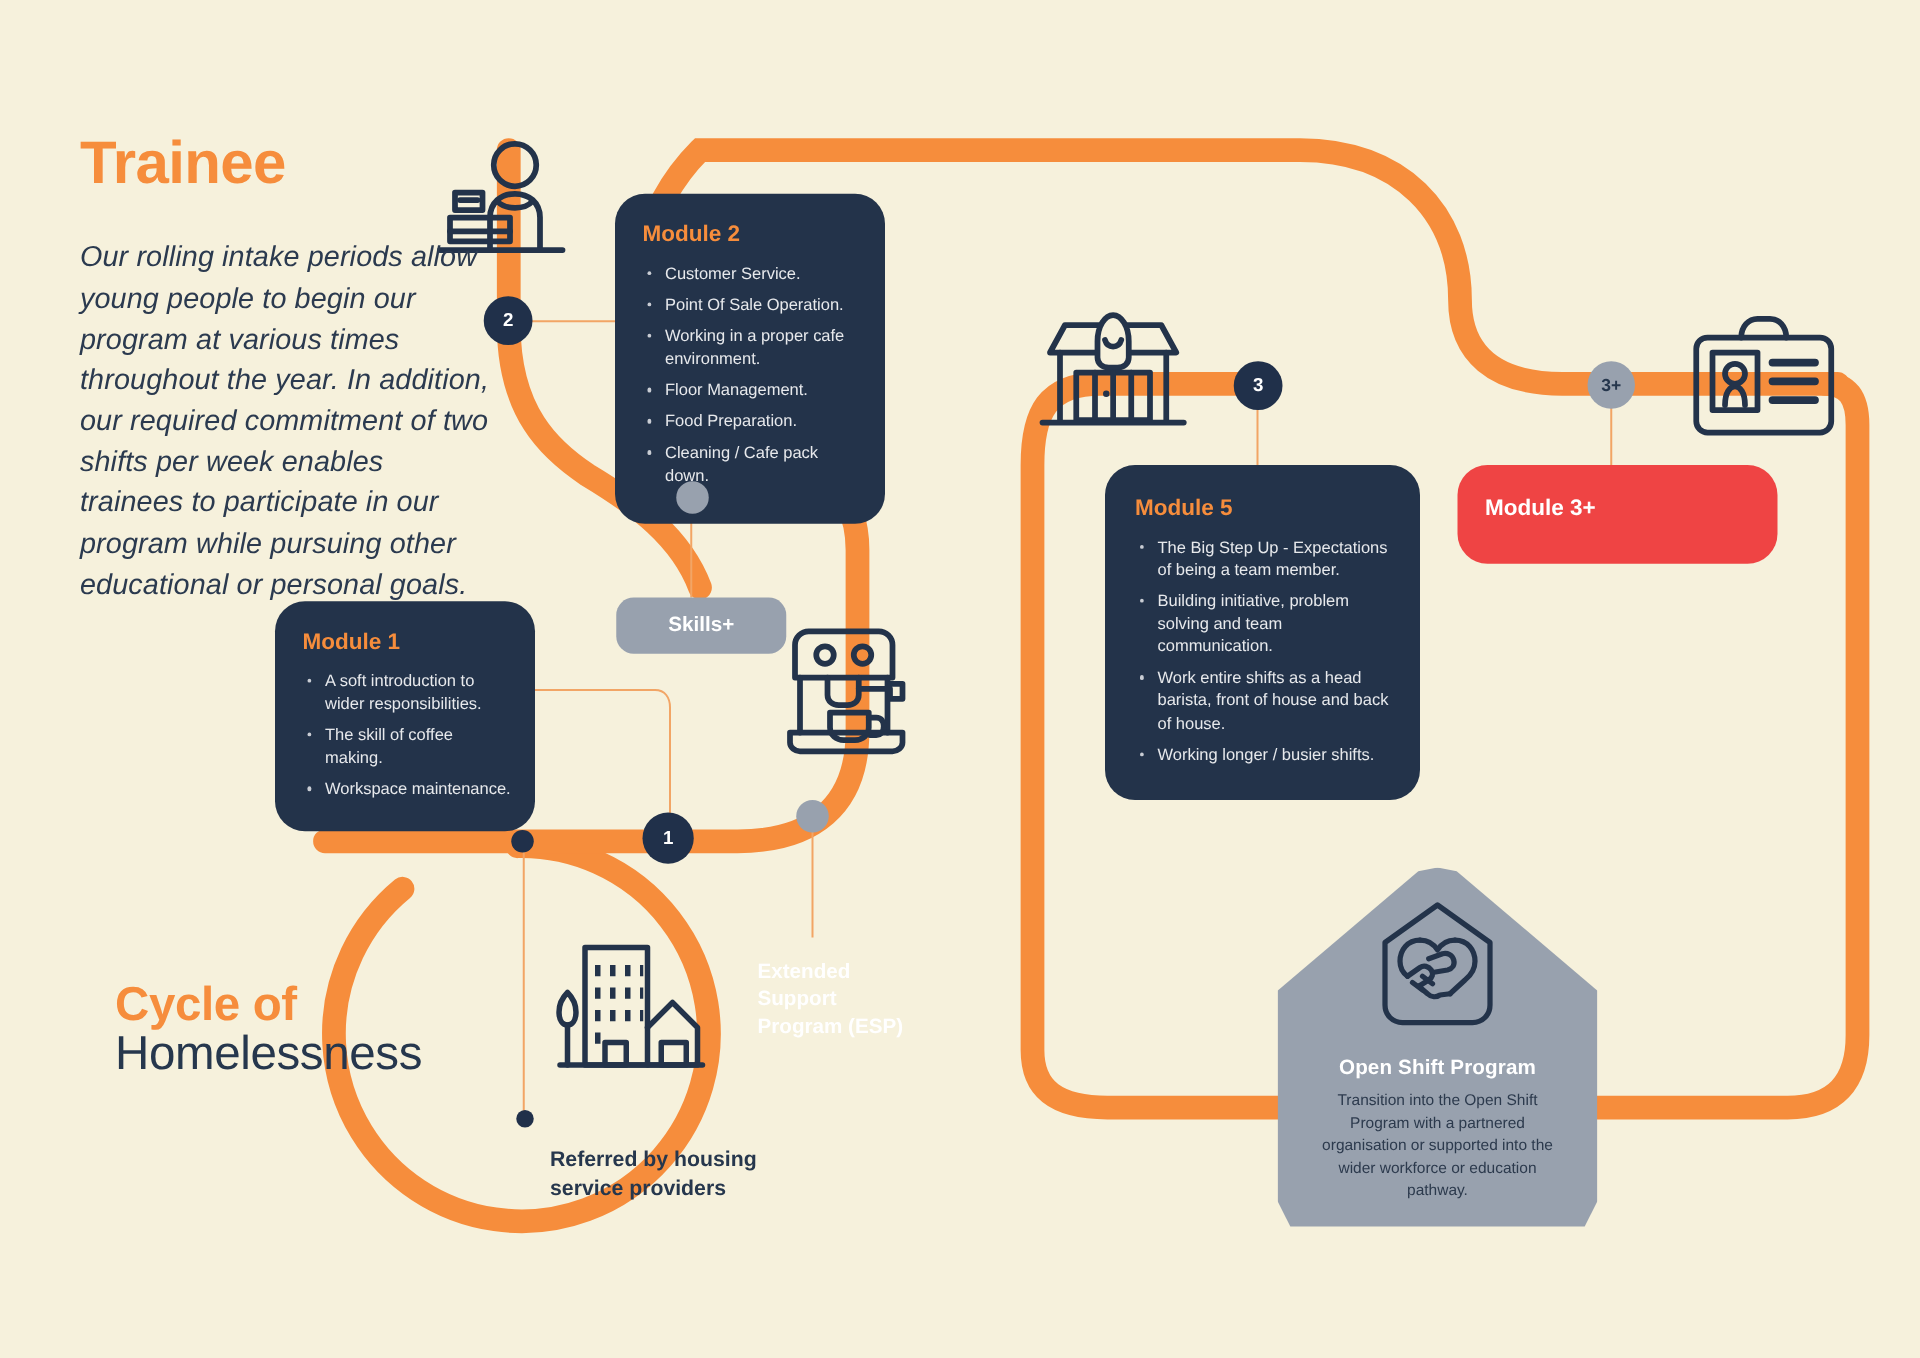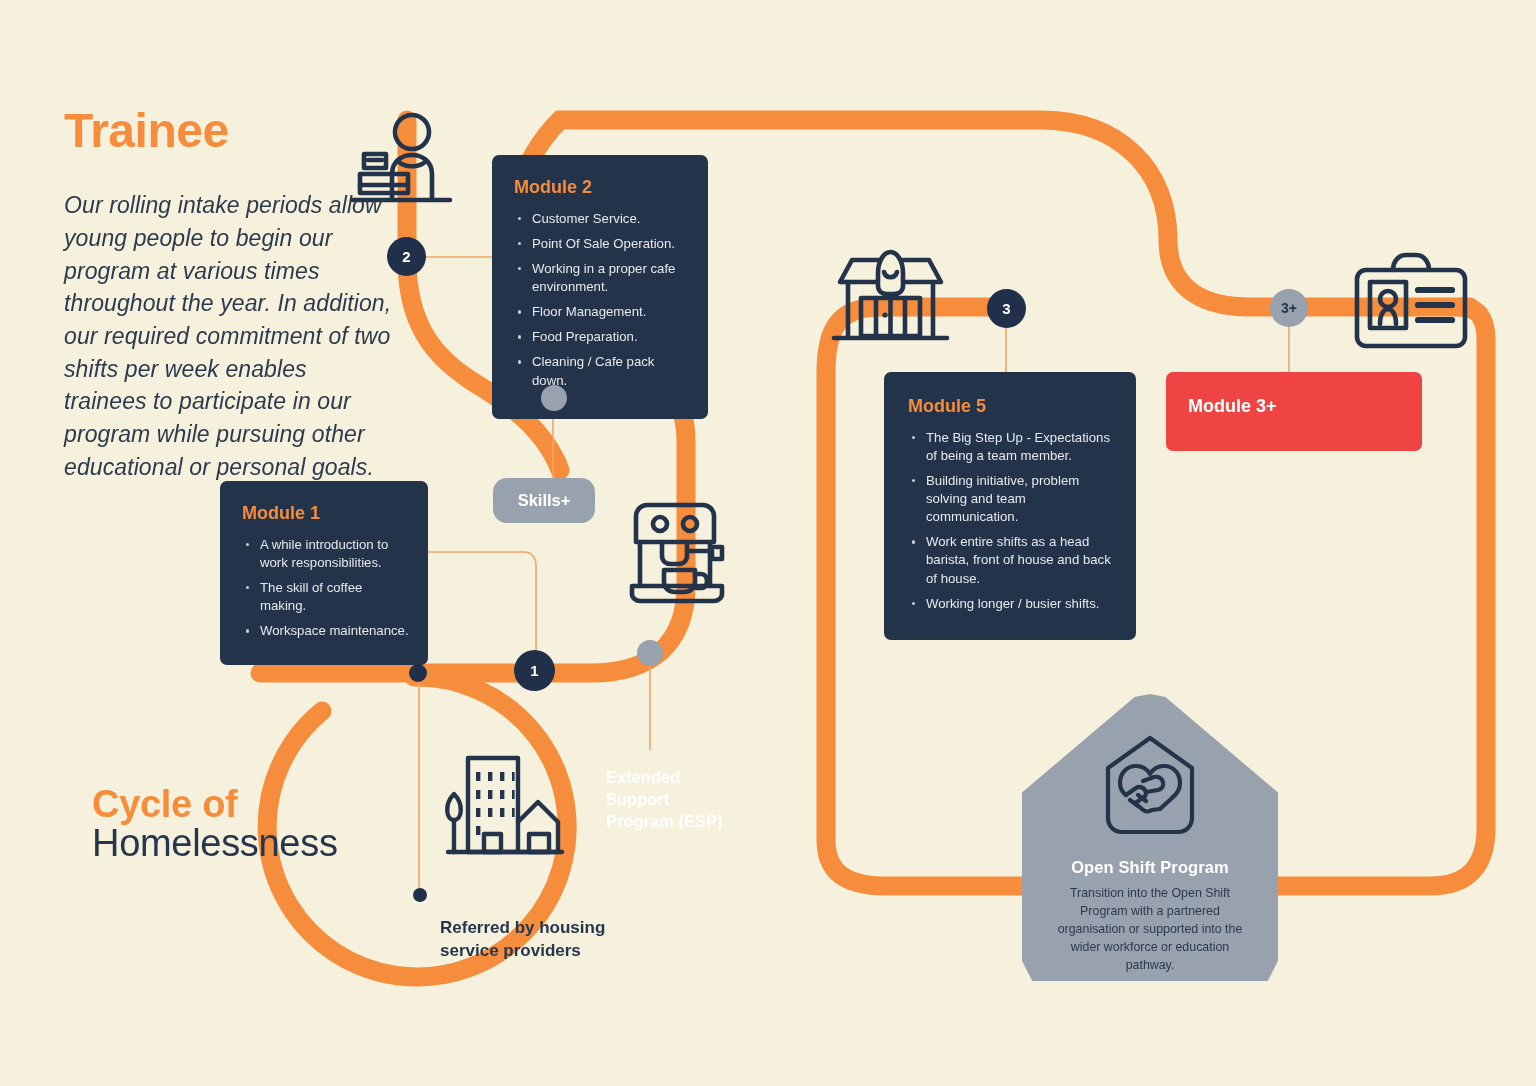"Module 2" .card { border-radius: 7px -> 24px }
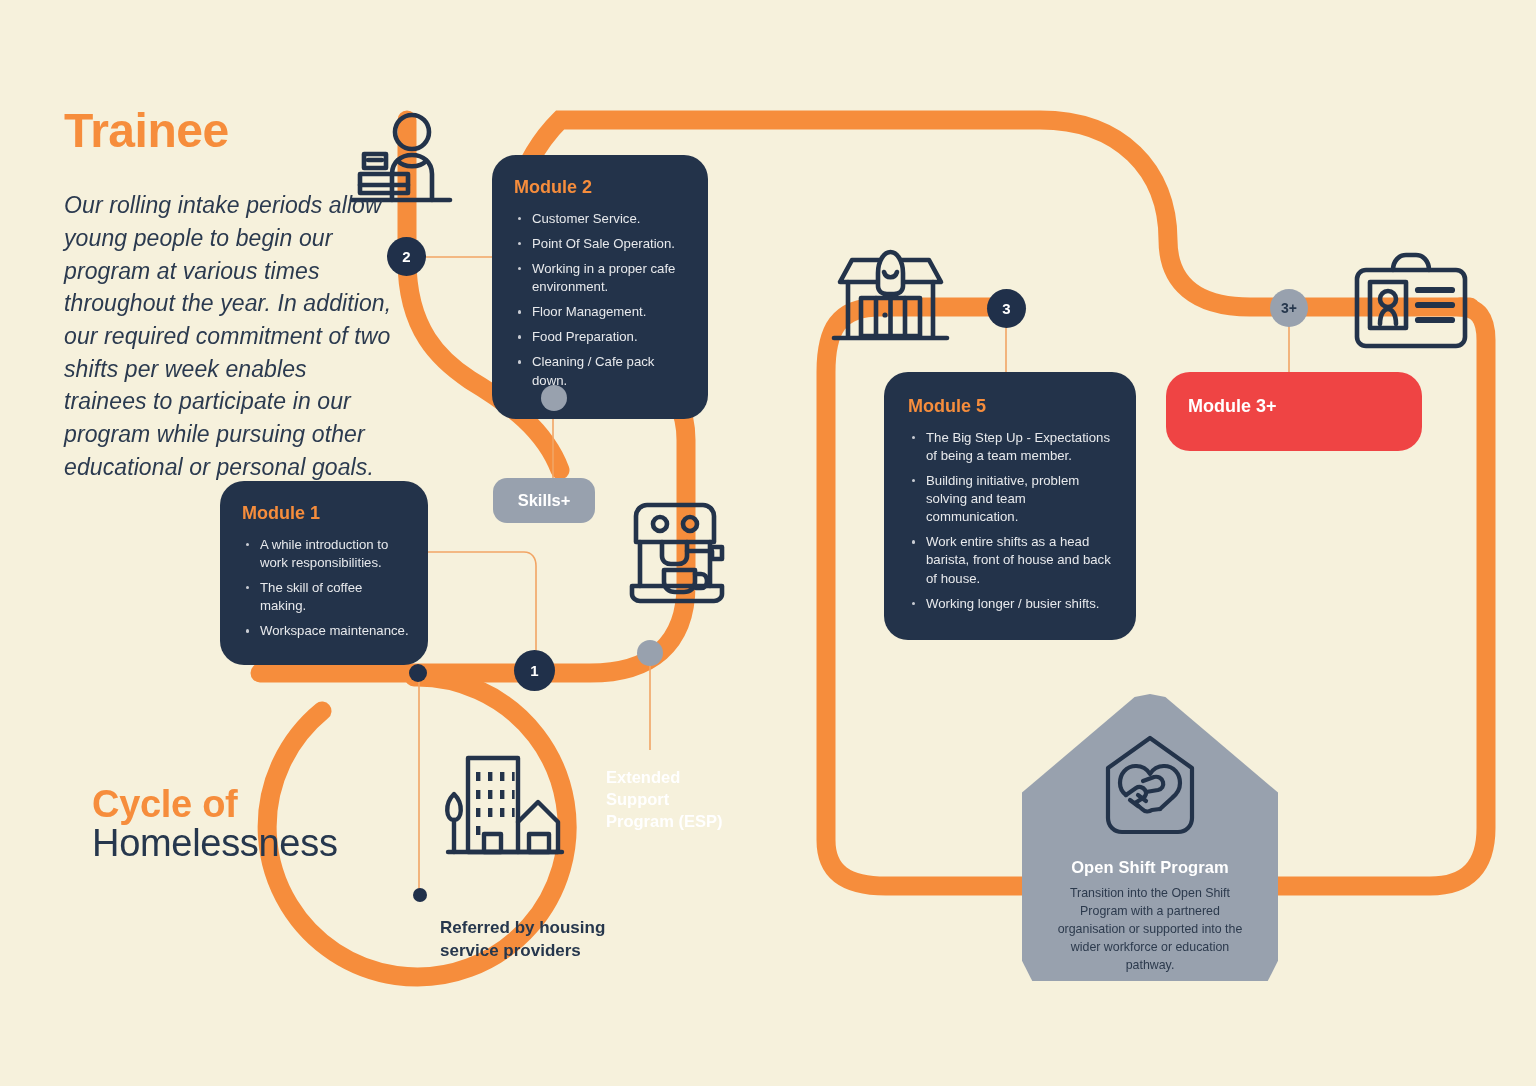"Skills+" #pill-skills { width: 102px -> 136px }
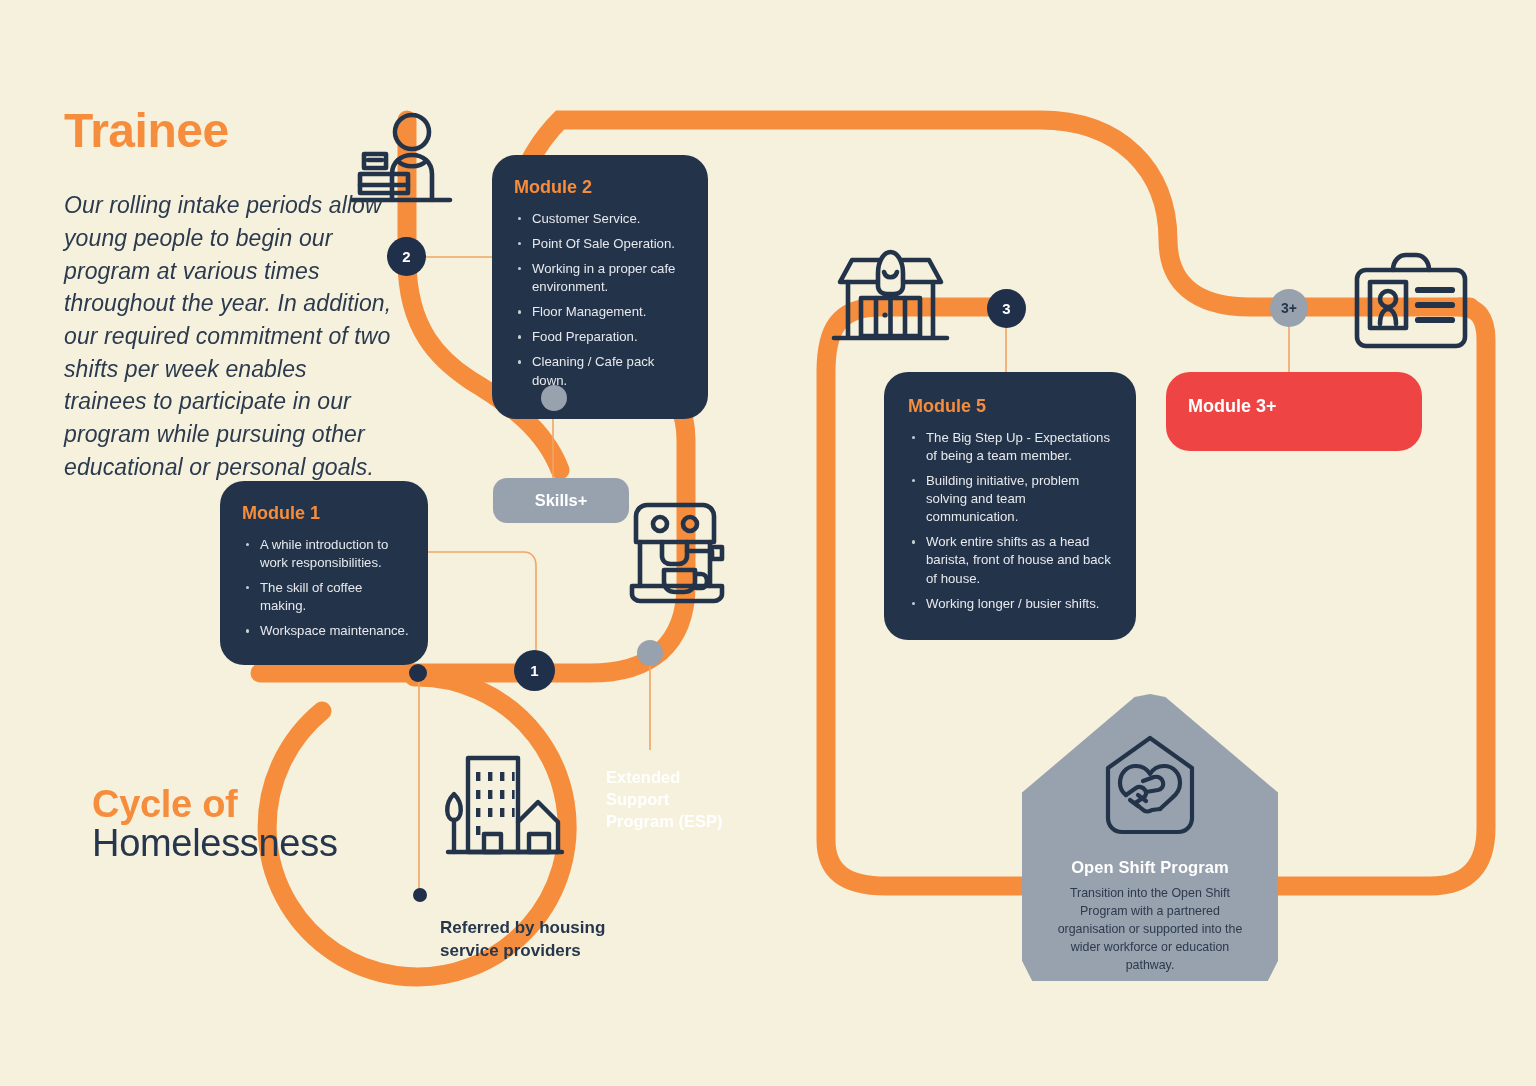"A while introduction to work" li { text: while introduction to work -> soft introduction to wider }
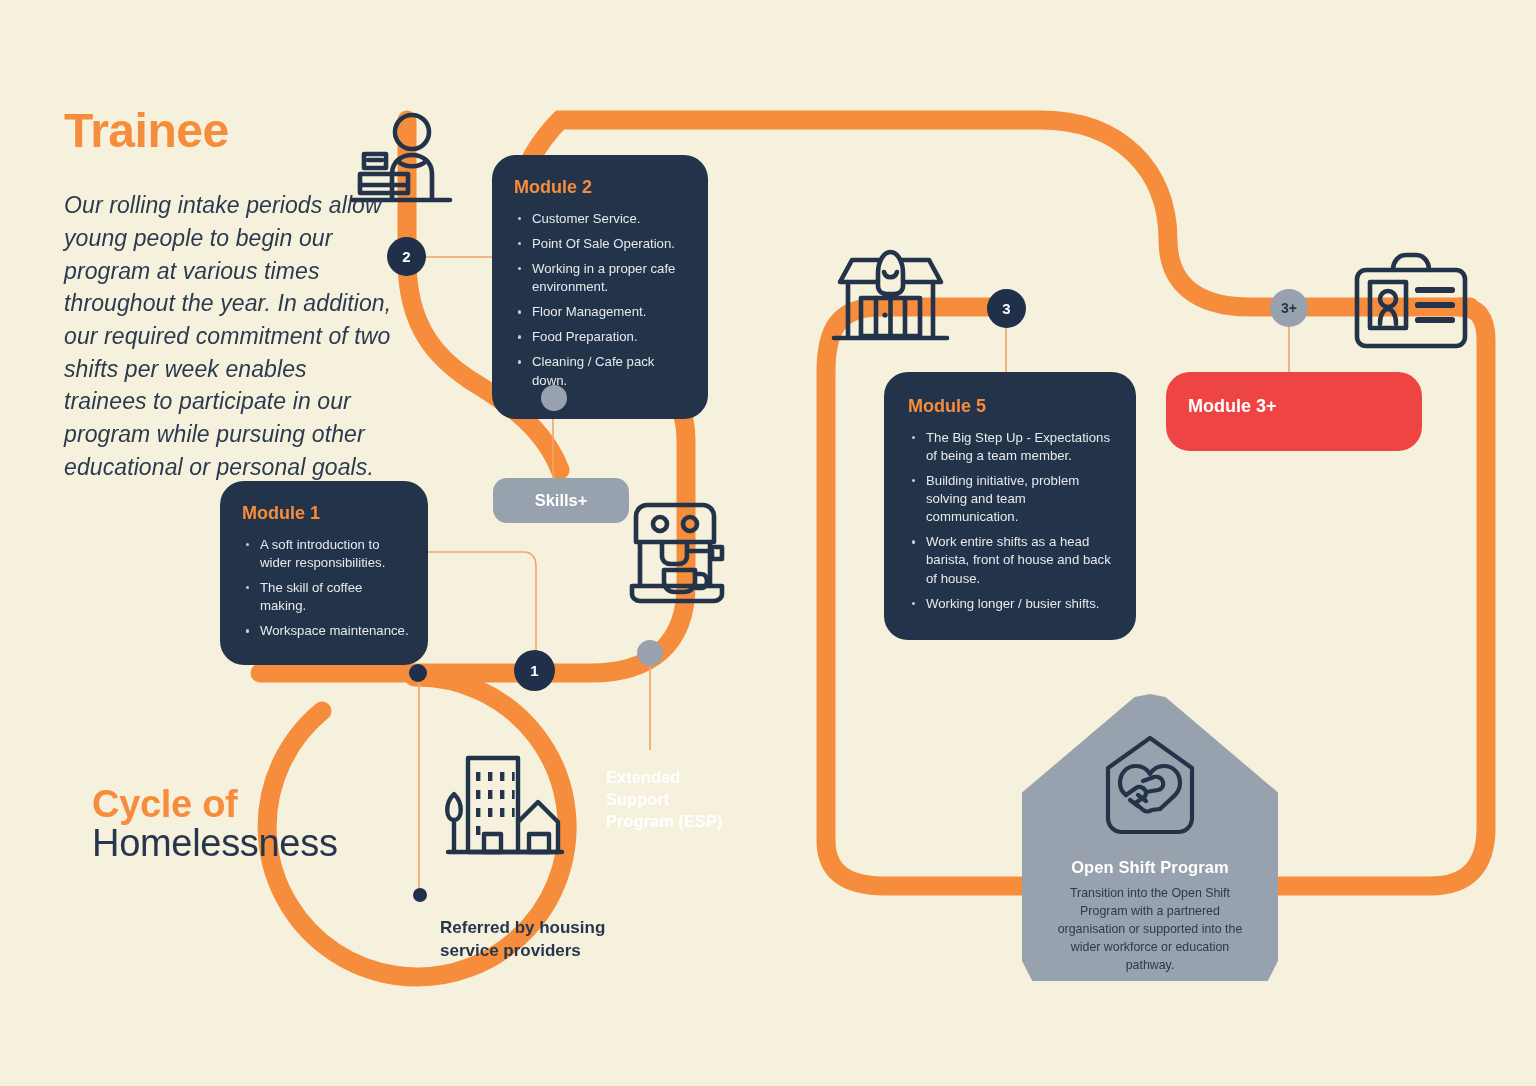"Open Shift Program" #pentagon-inner { top: 14px -> 0 }
